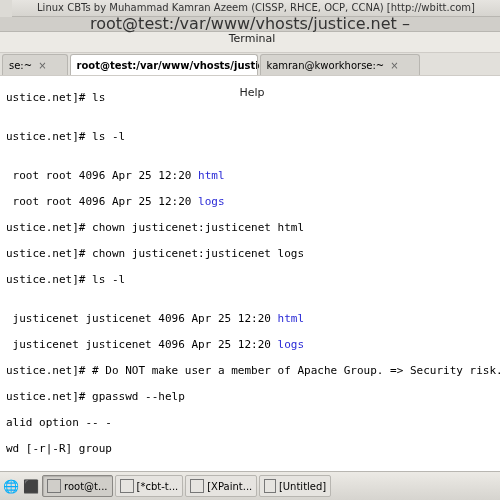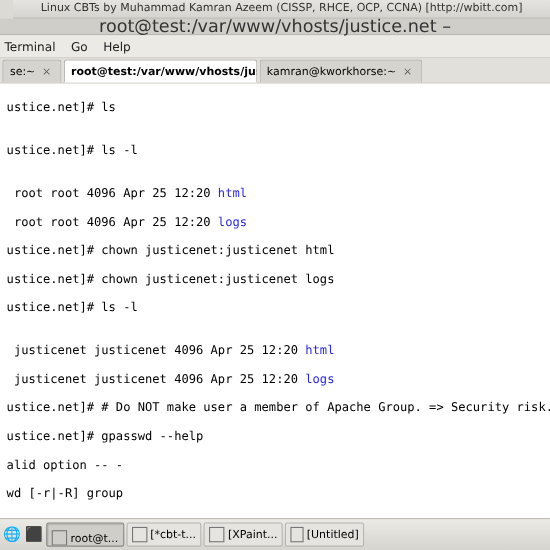"Terminal" .menubar { flex-direction: none -> column }
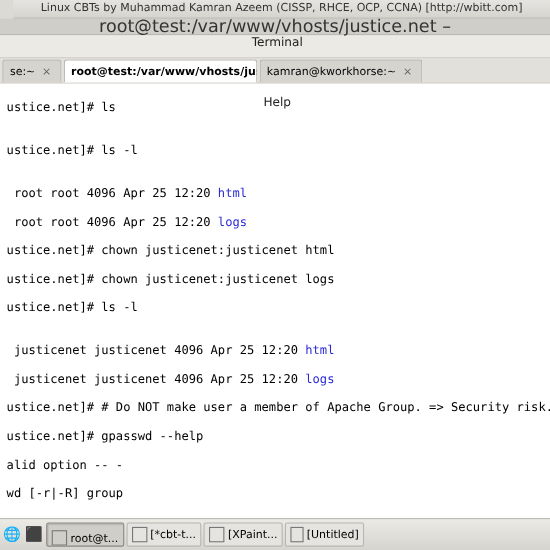"se:~" .tab { padding: 2px 8px 2px 6px -> 2px 20px 2px 6px }
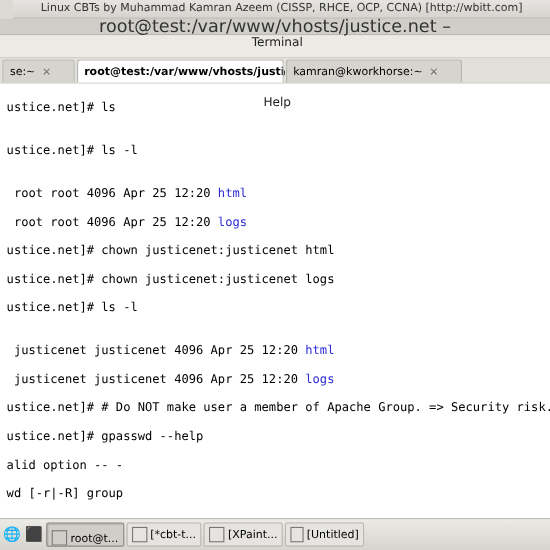"root@t..." .tb-btn.active { align-items: flex-end -> none }
